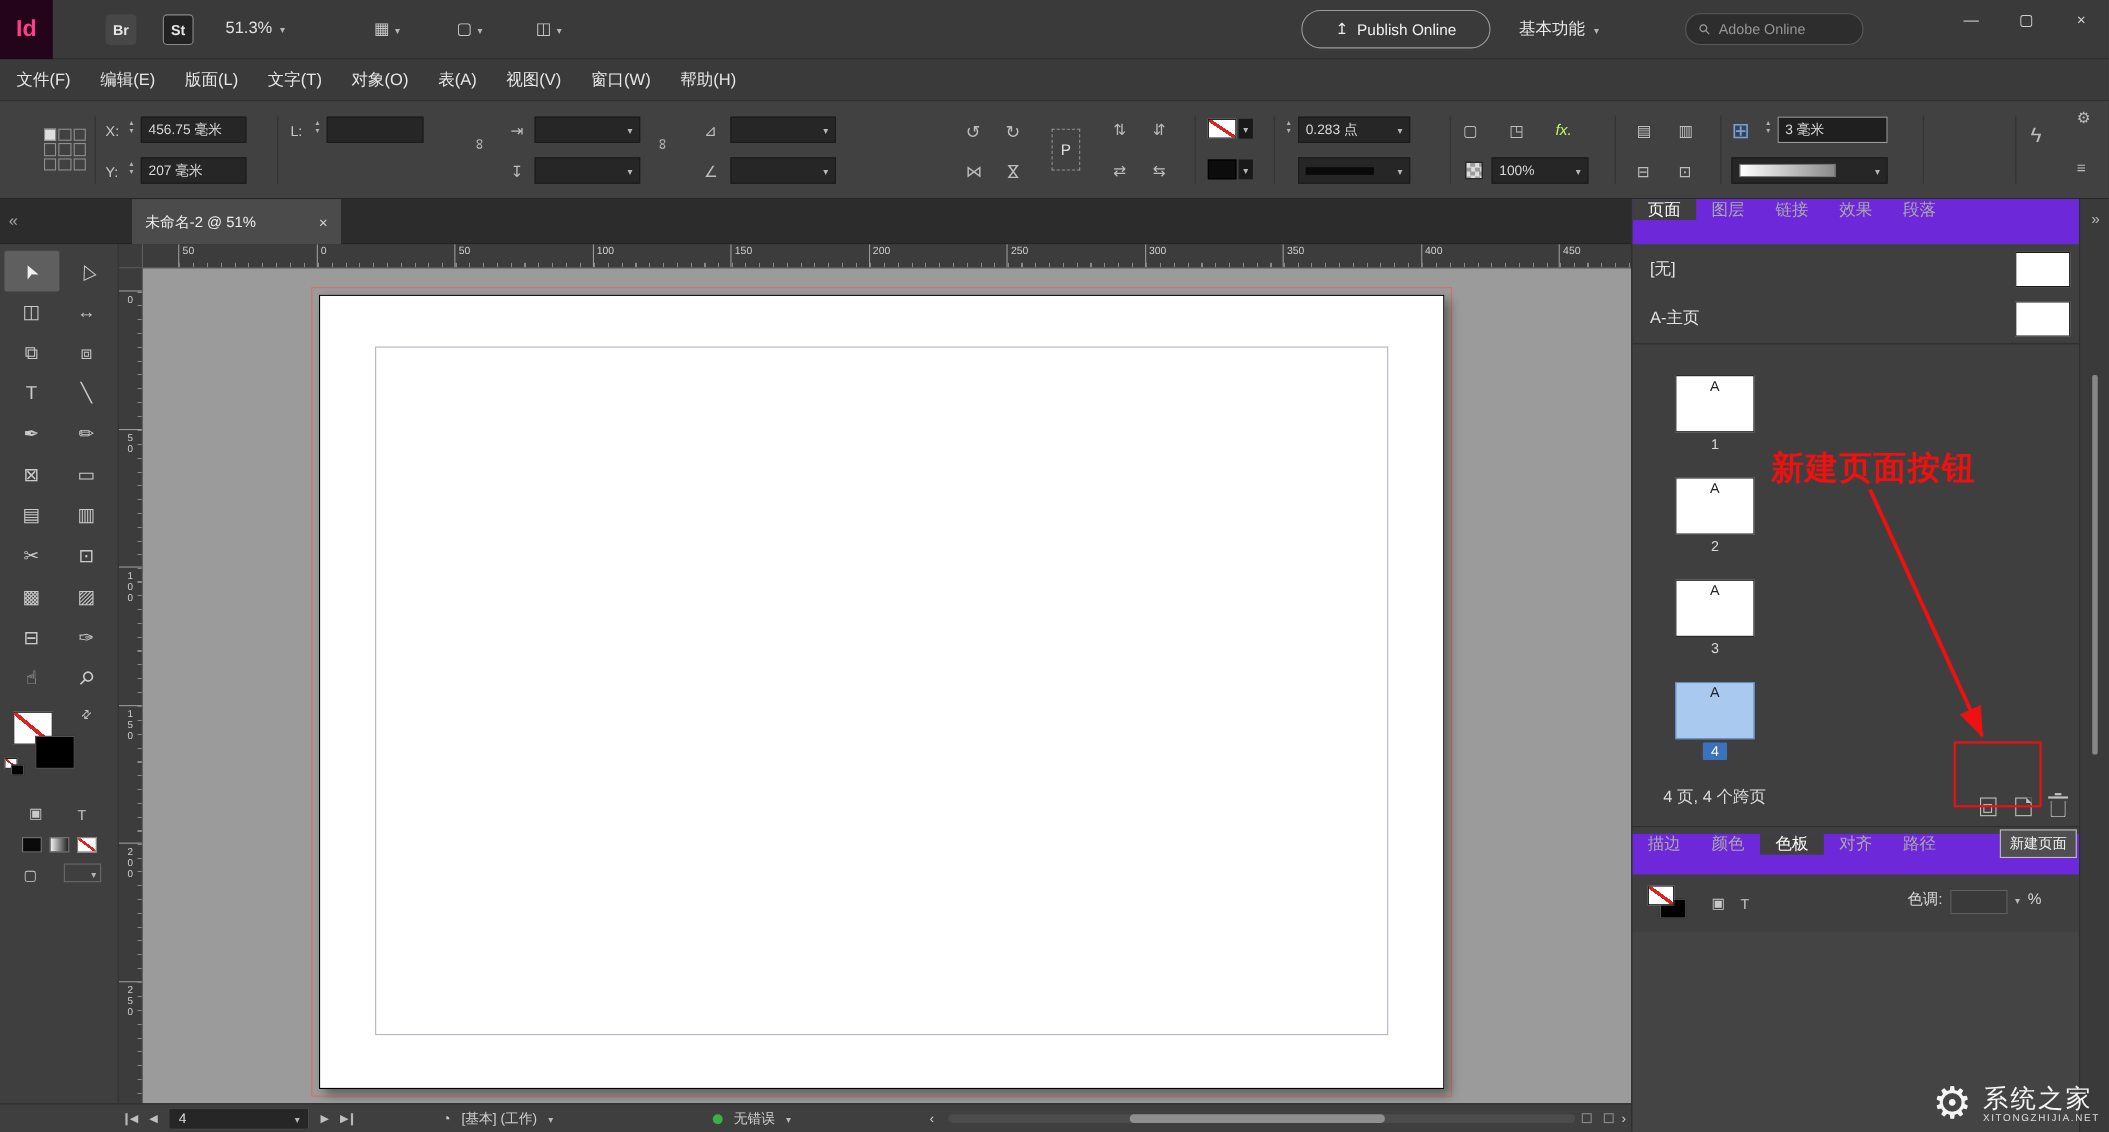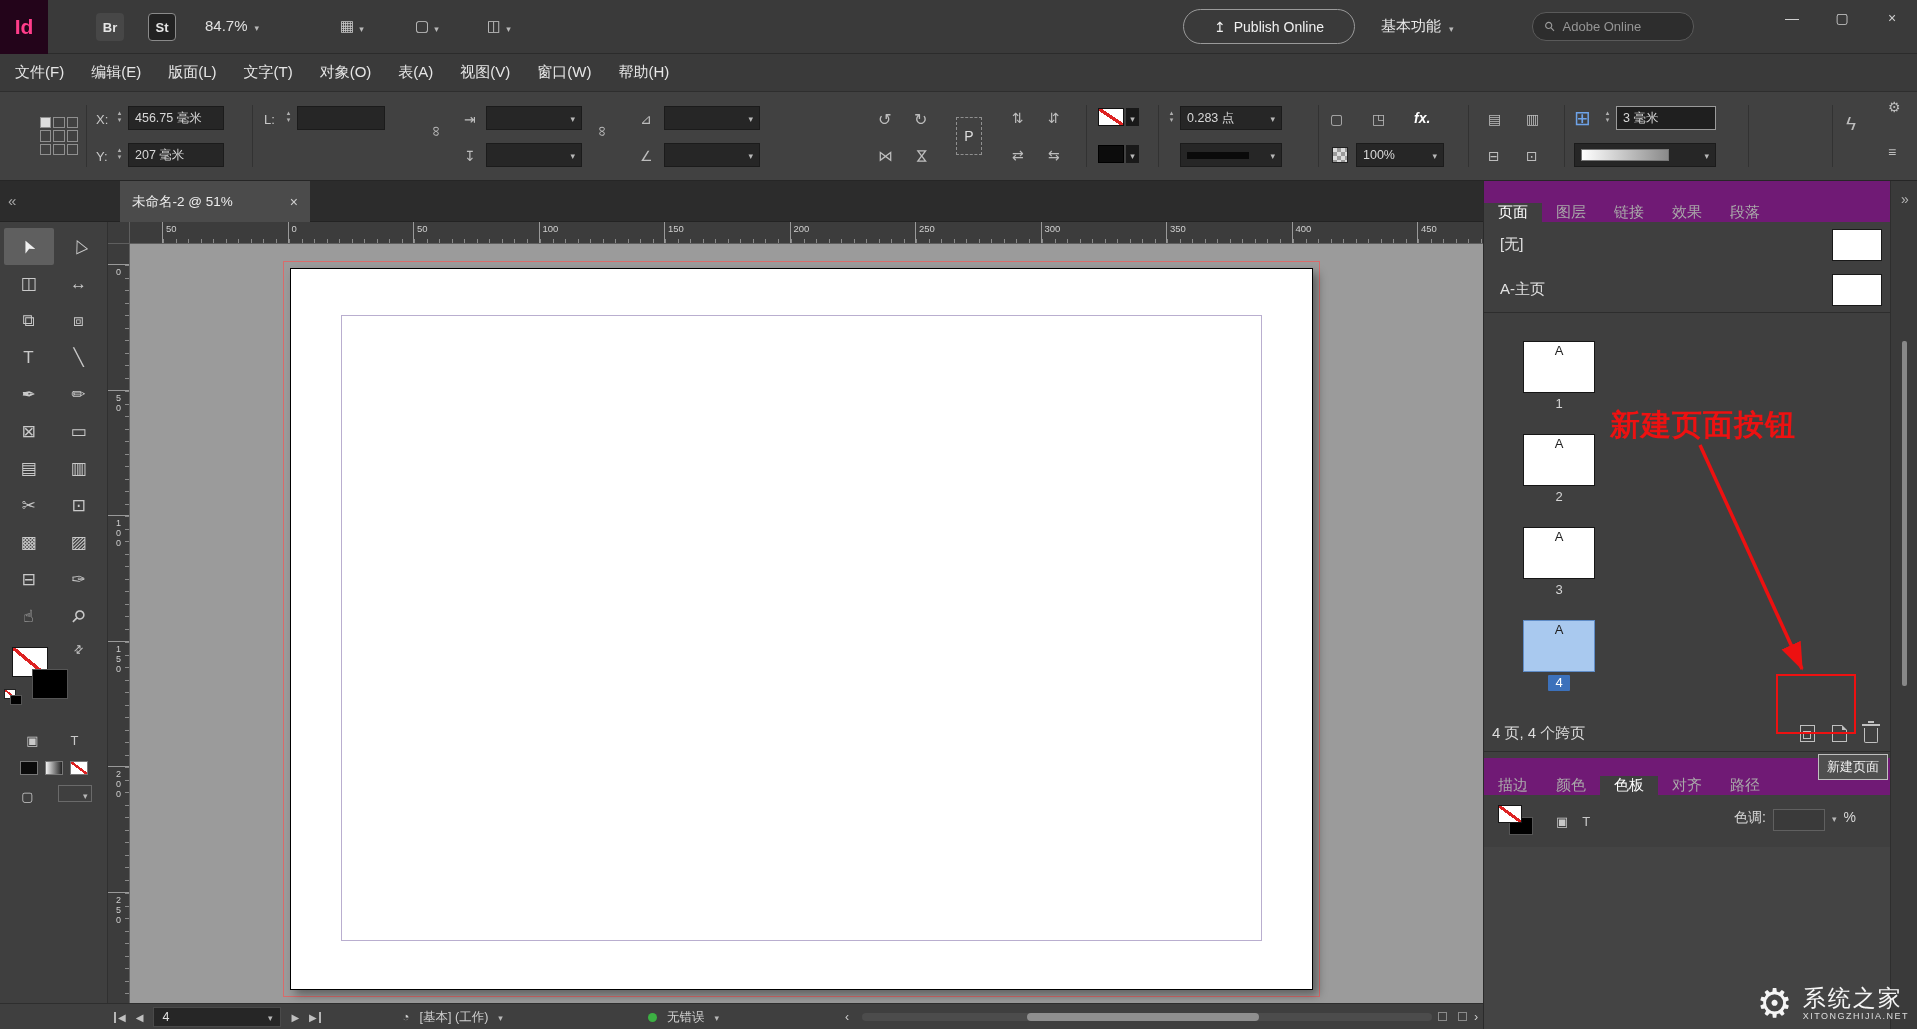"84.7%" span { text: 84.7% -> 51.3% }
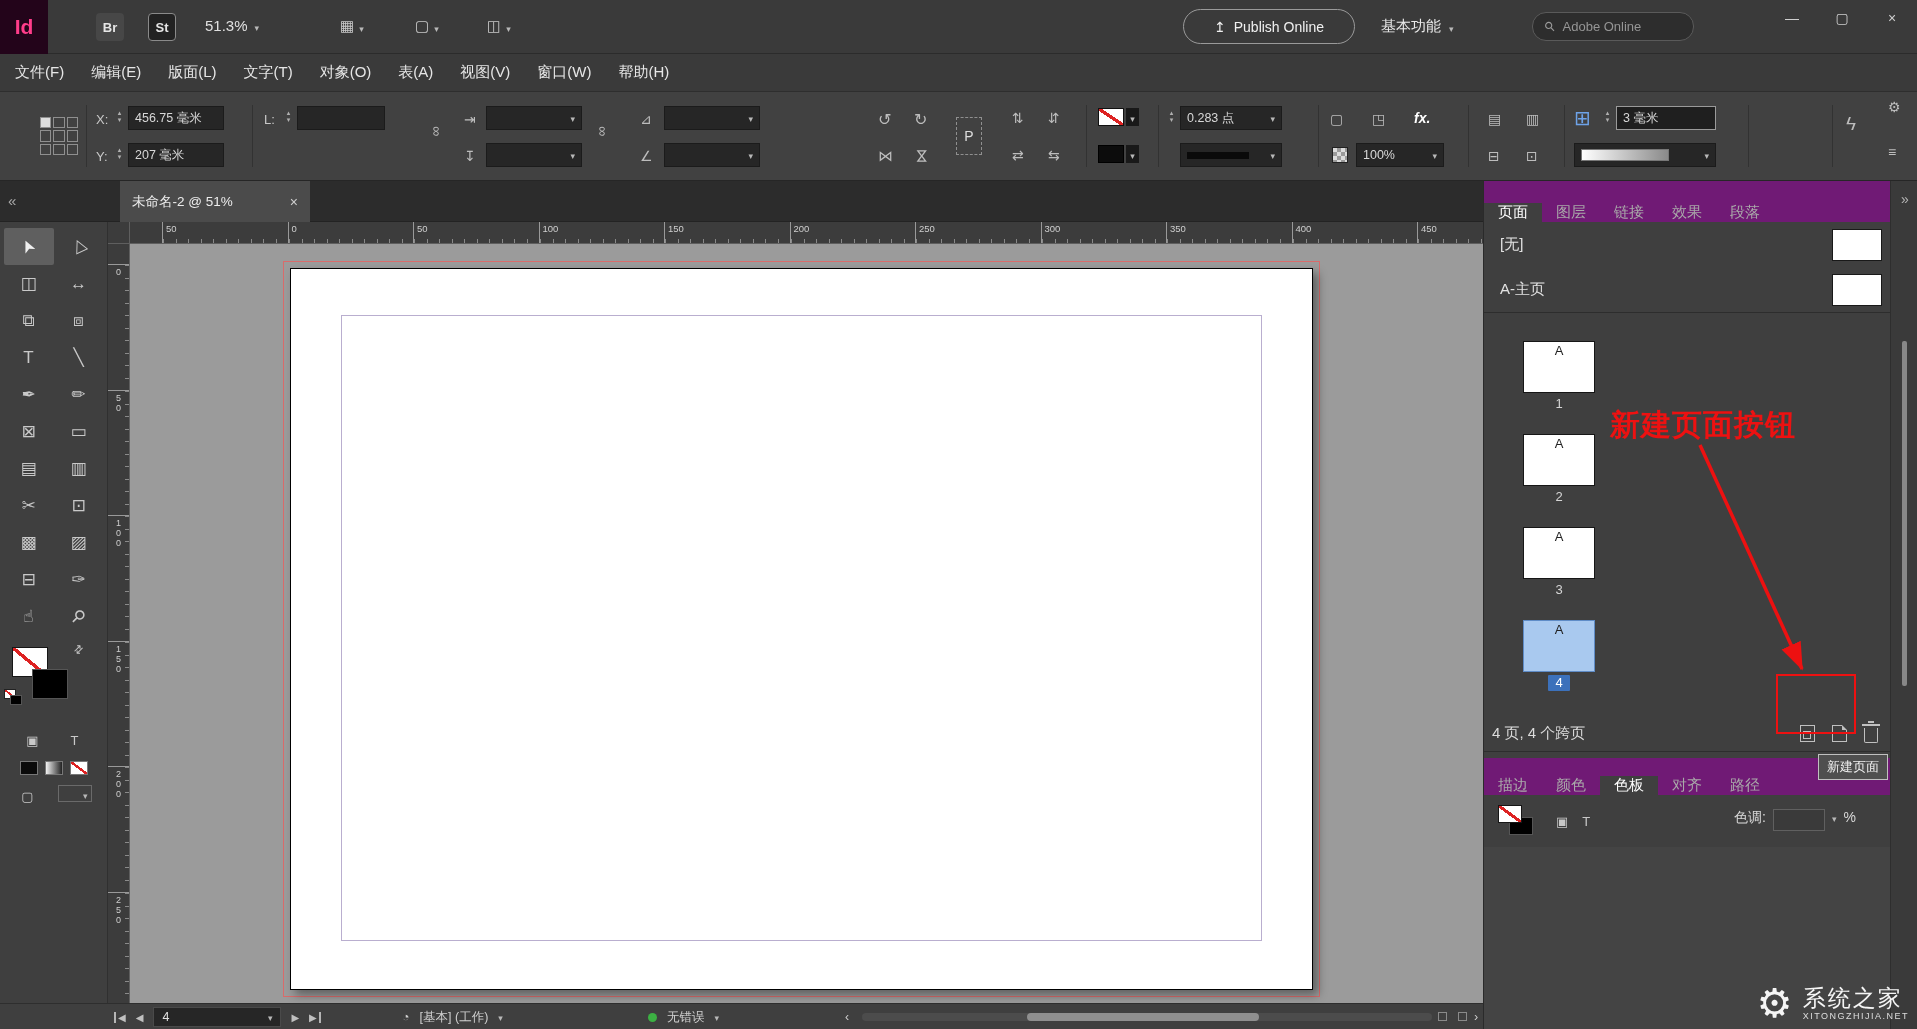"fx." .fxlabel { color: #ffffff -> #bef264; font-weight: bold -> normal }
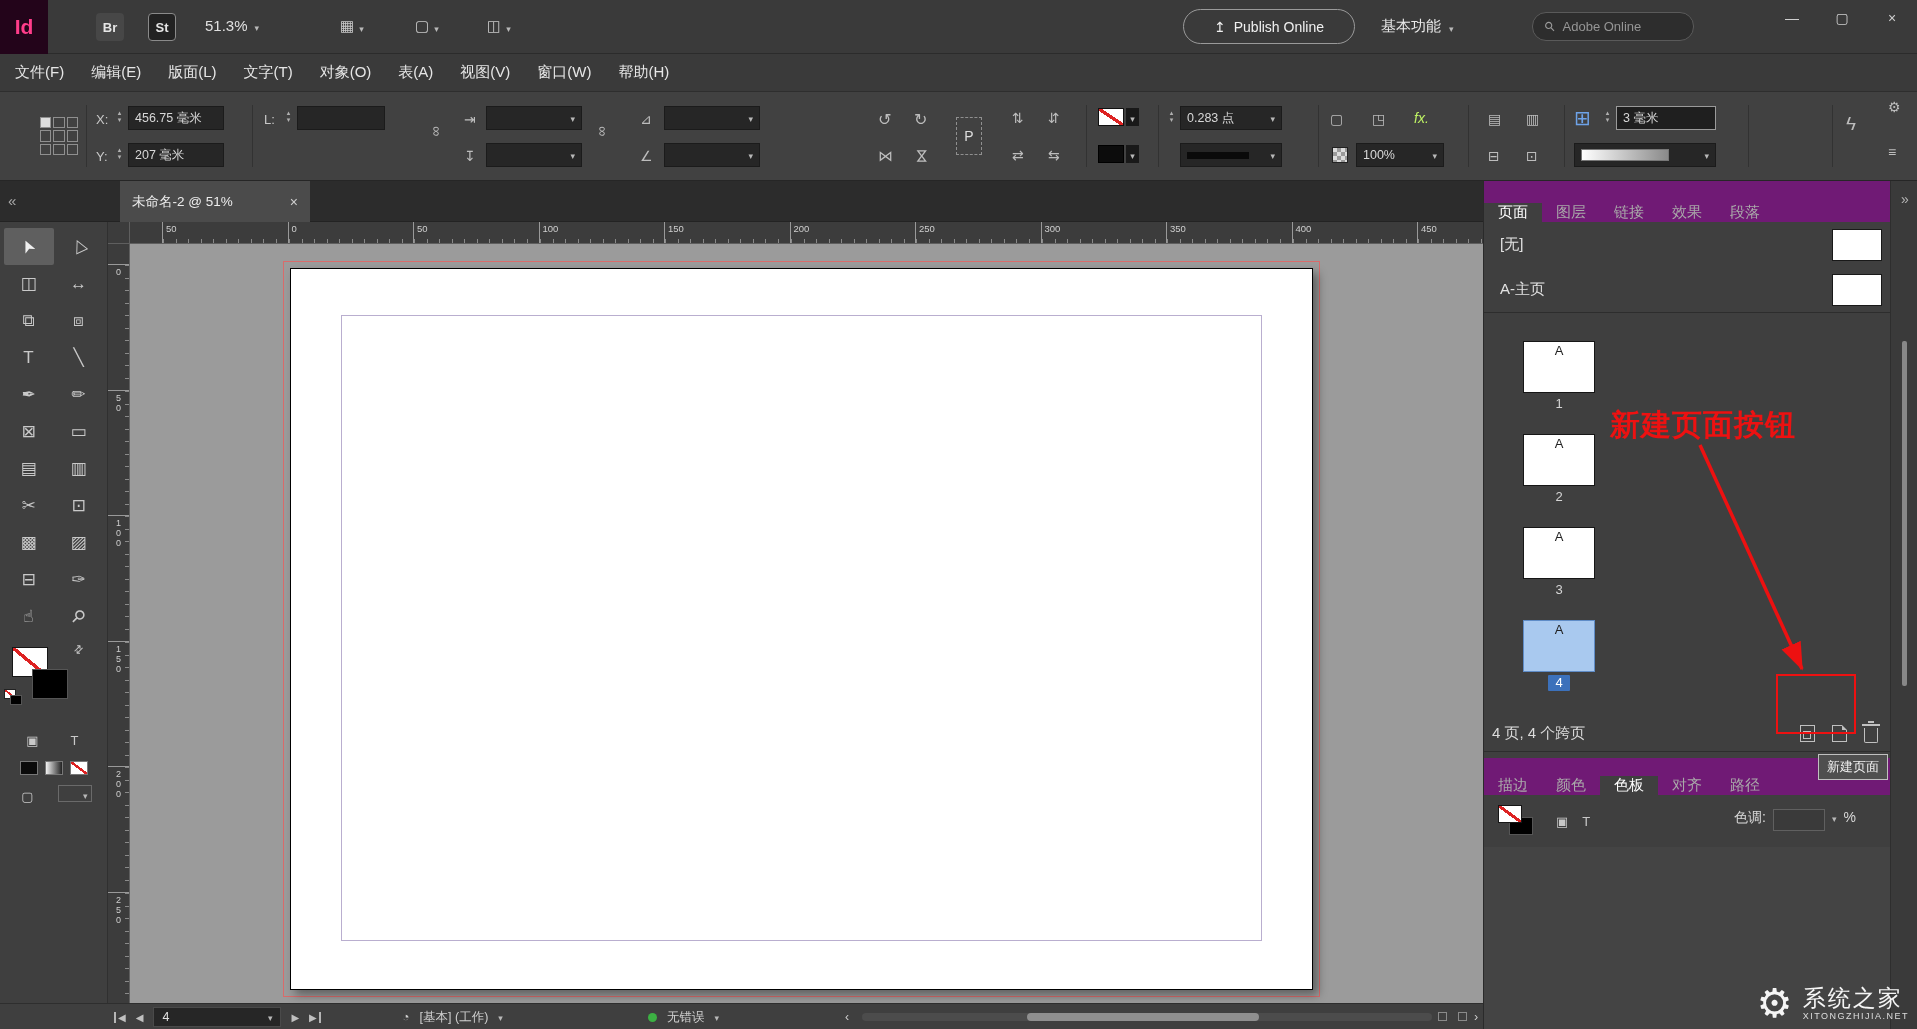"页面" .paneltabs,.ltabs { align-items: flex-end -> flex-start; background: #701a75 -> #6d28d9 }
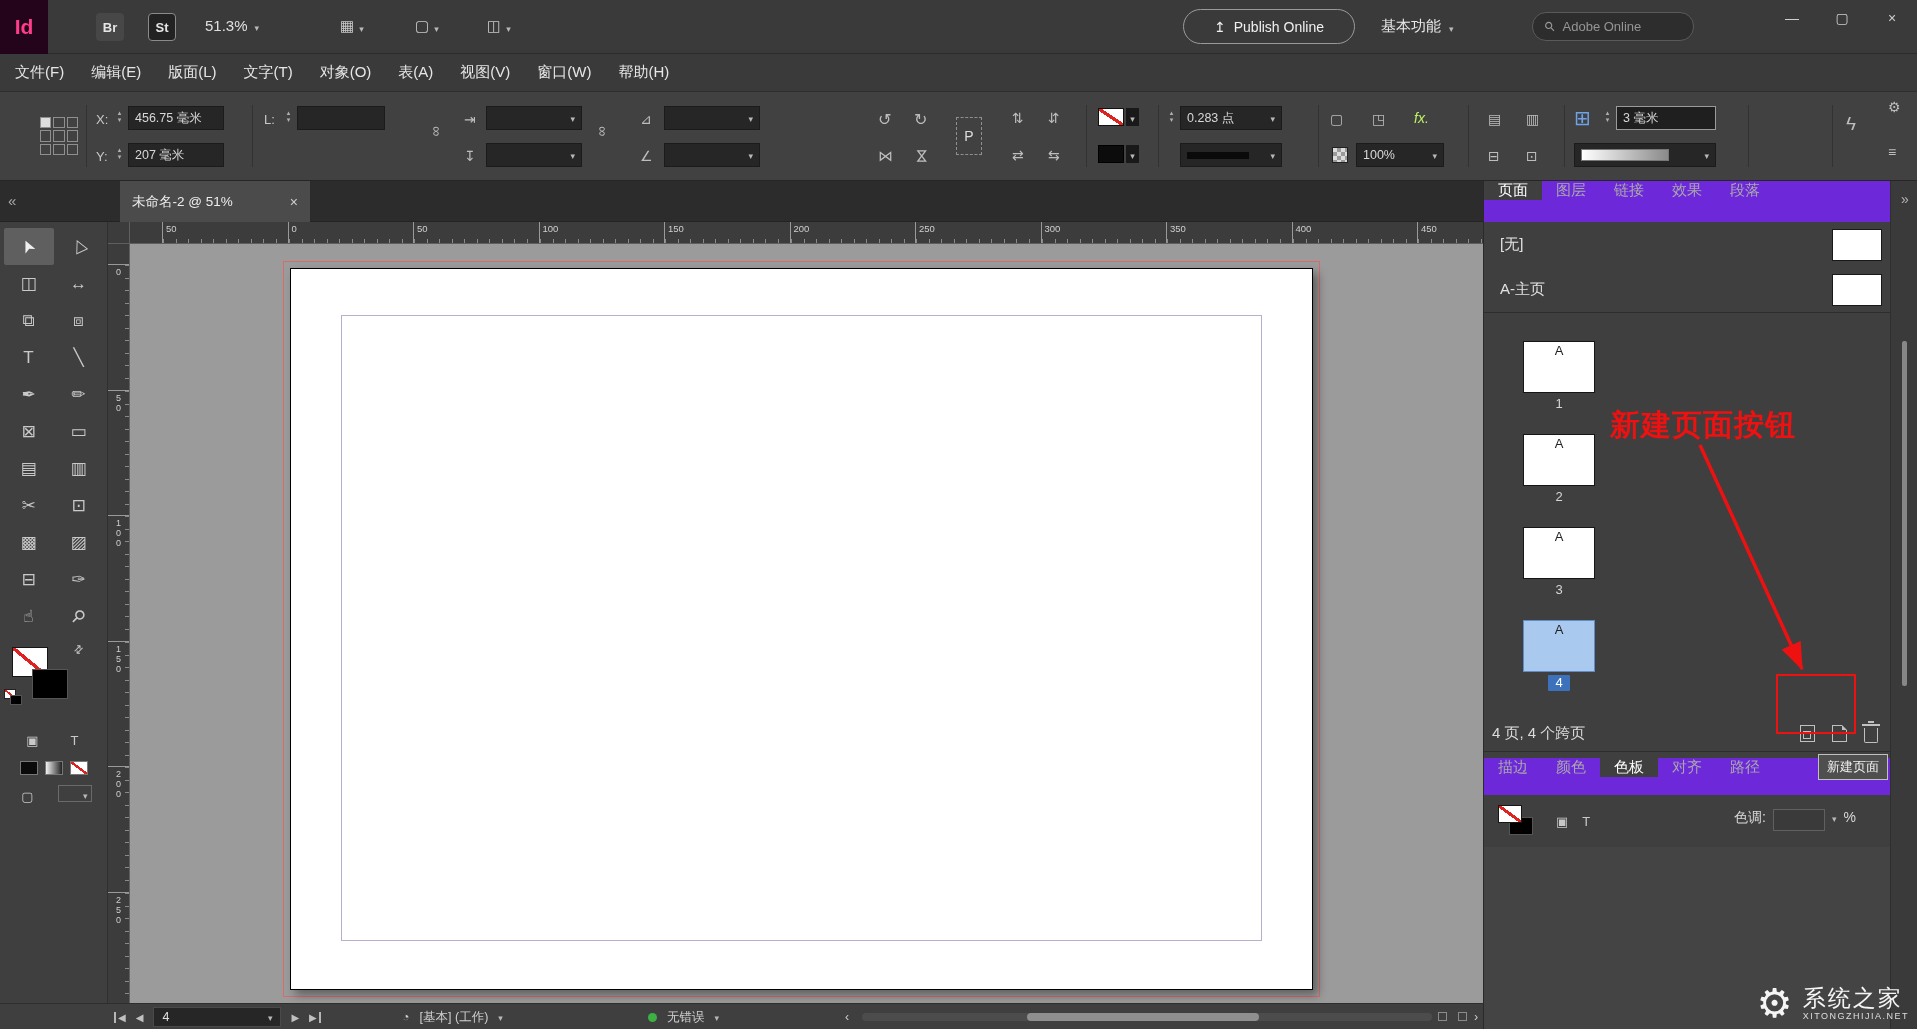"4 页, 4 个跨页" .pfooter { align-items: center -> none; padding-left: 8px -> 28px }
